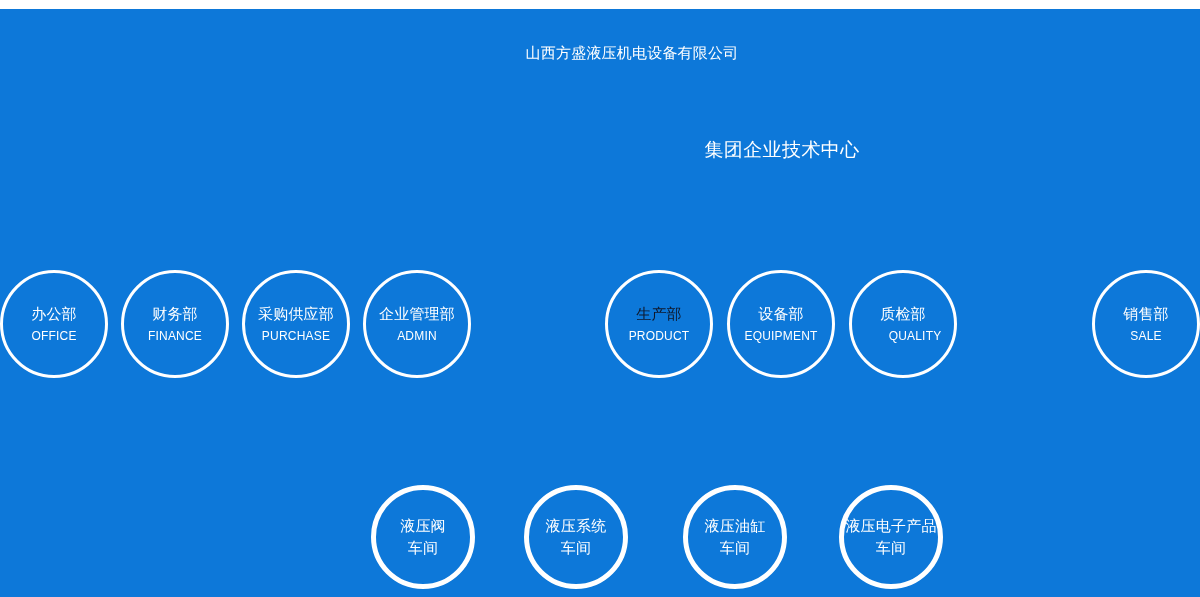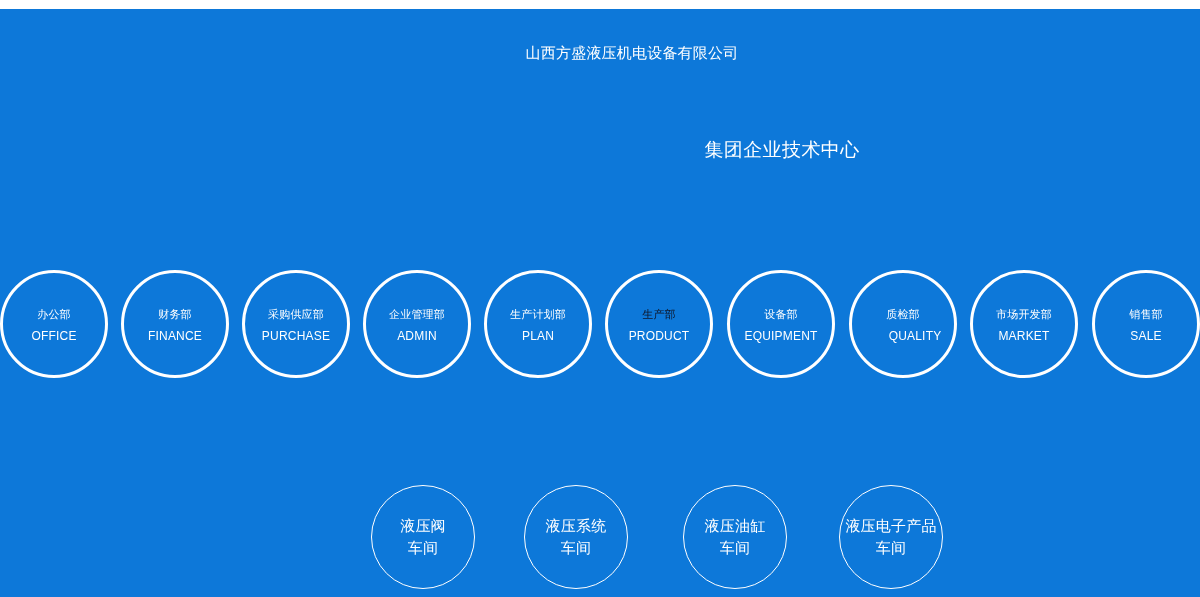"办公部" .dept-node .cn { font-size: 11px -> 15px }
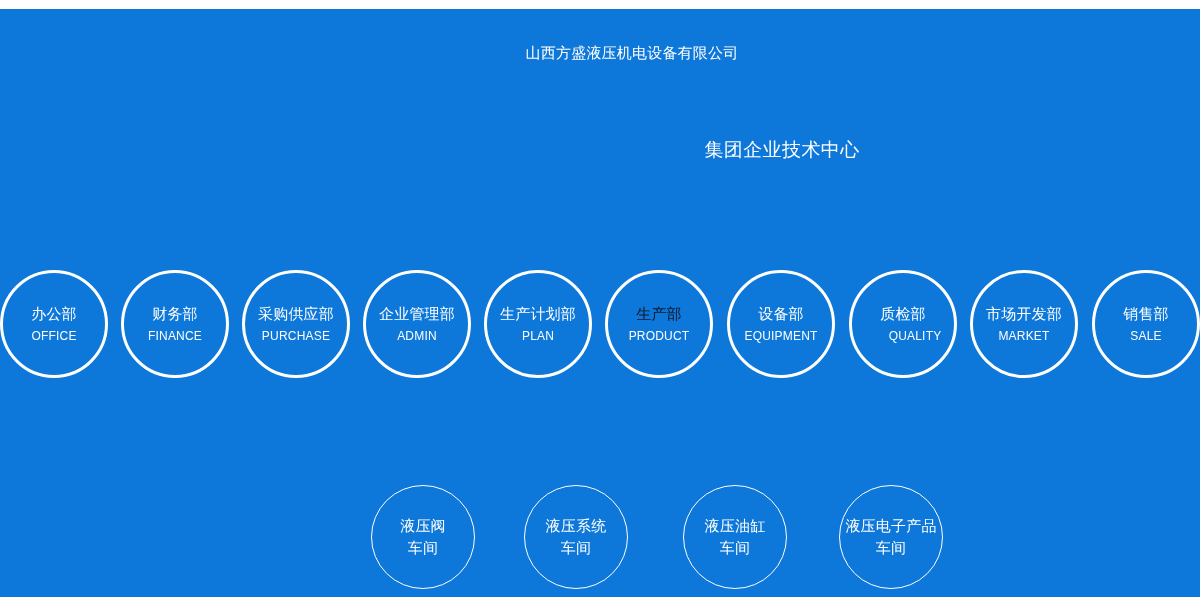"生产计划部" div.dept-node { html: <div> <div>生产计划部</div> <div>PLAN</div> </div> -> none }
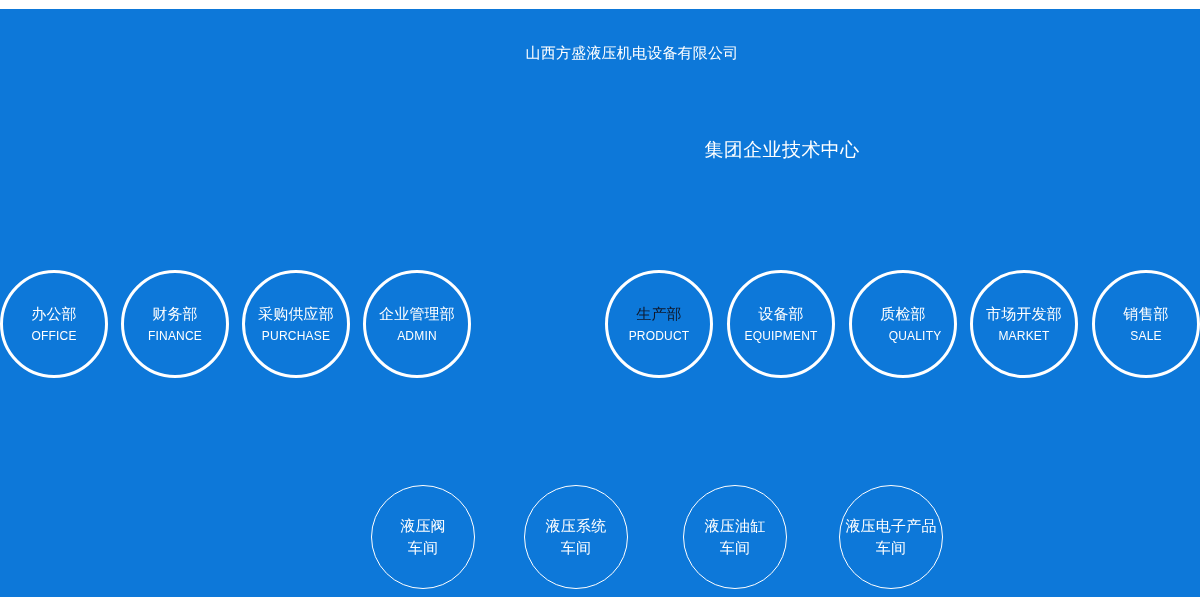"市场开发部" div.dept-node { html: <div> <div>市场开发部</div> <div>MARKET</div> </div> -> none }
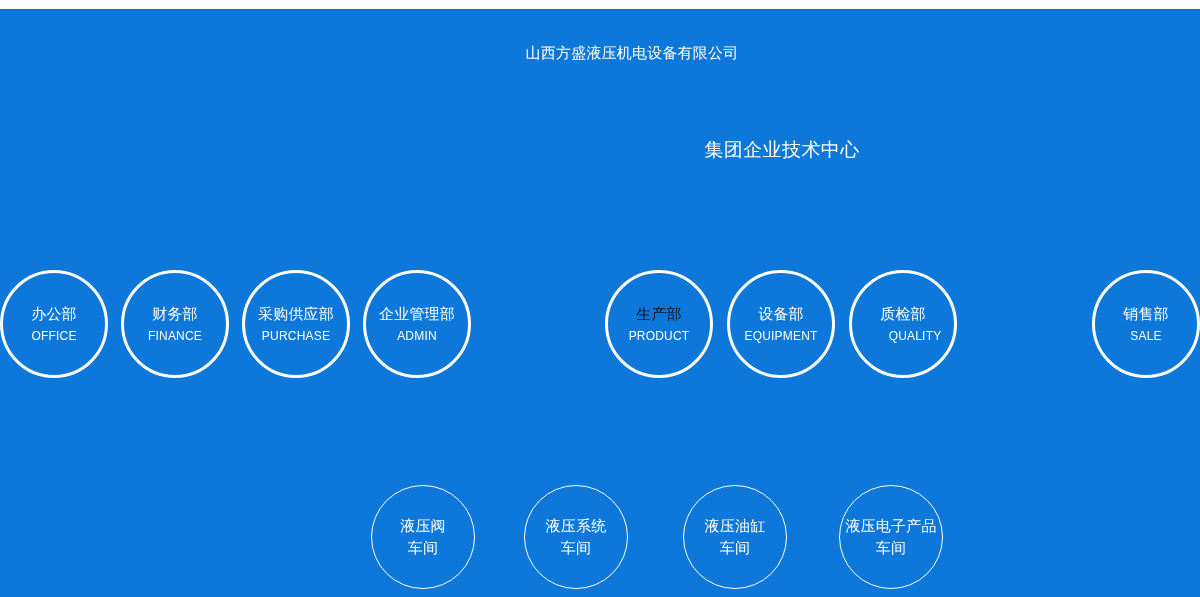"液压阀" .workshop-node { border: 1px solid #c4b5fd -> 5px solid #c4b5fd }
